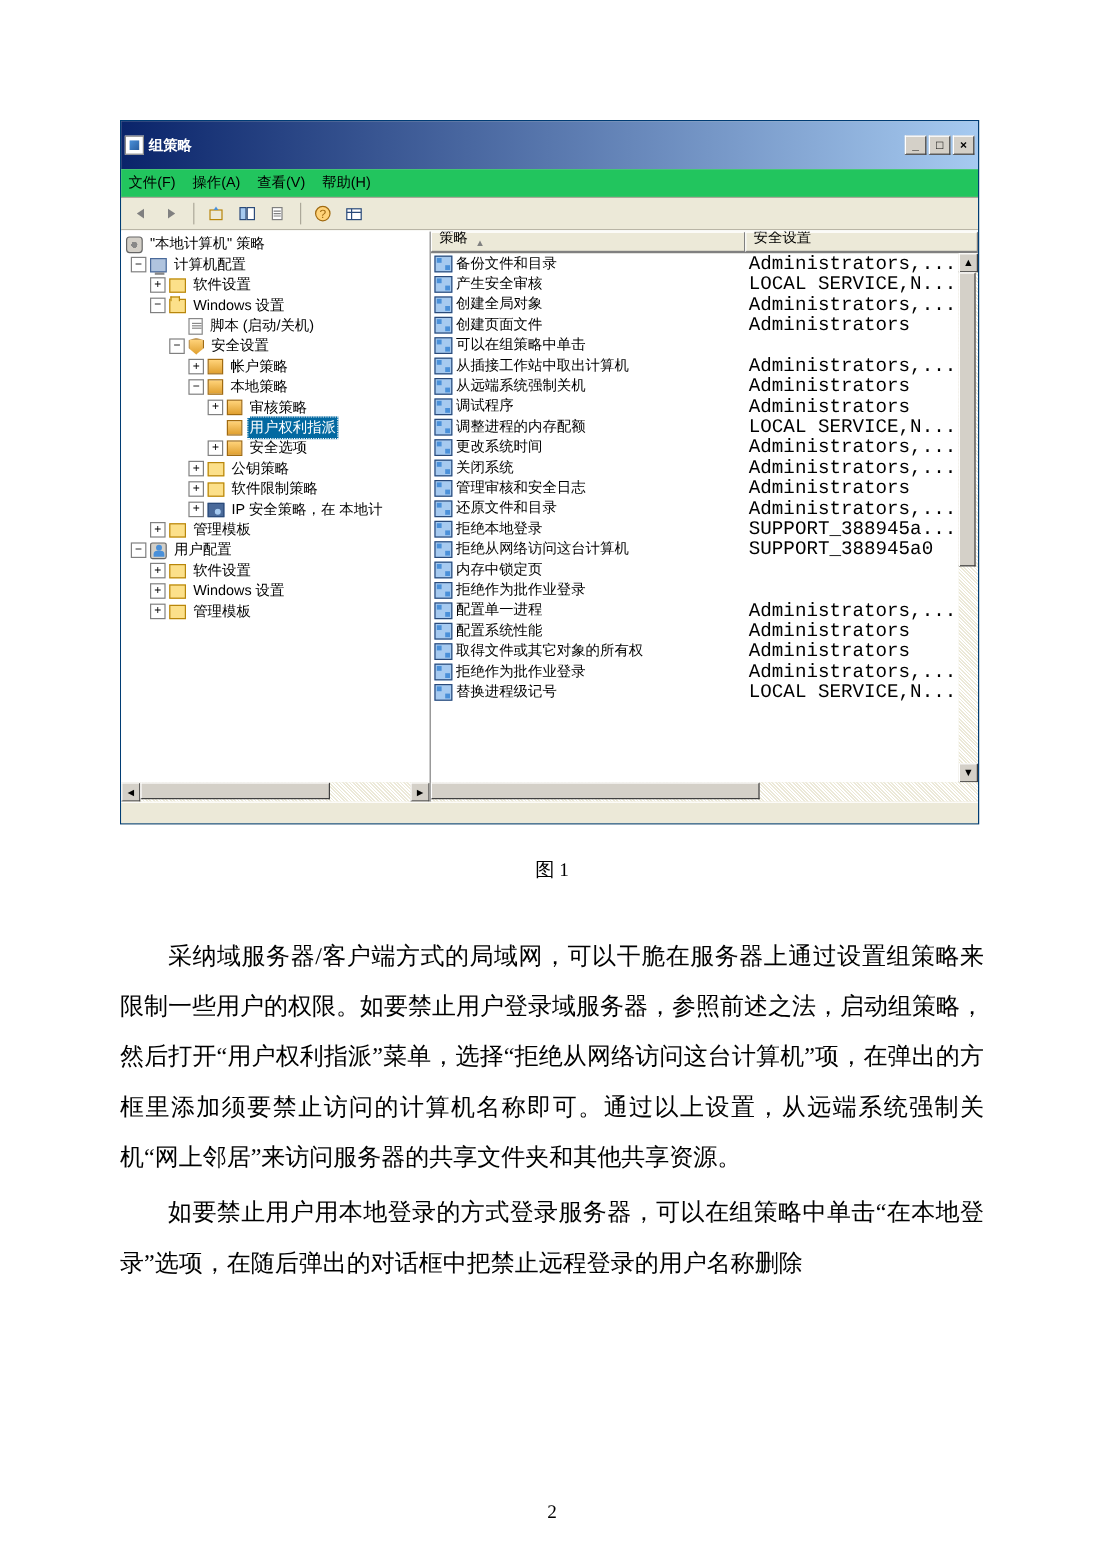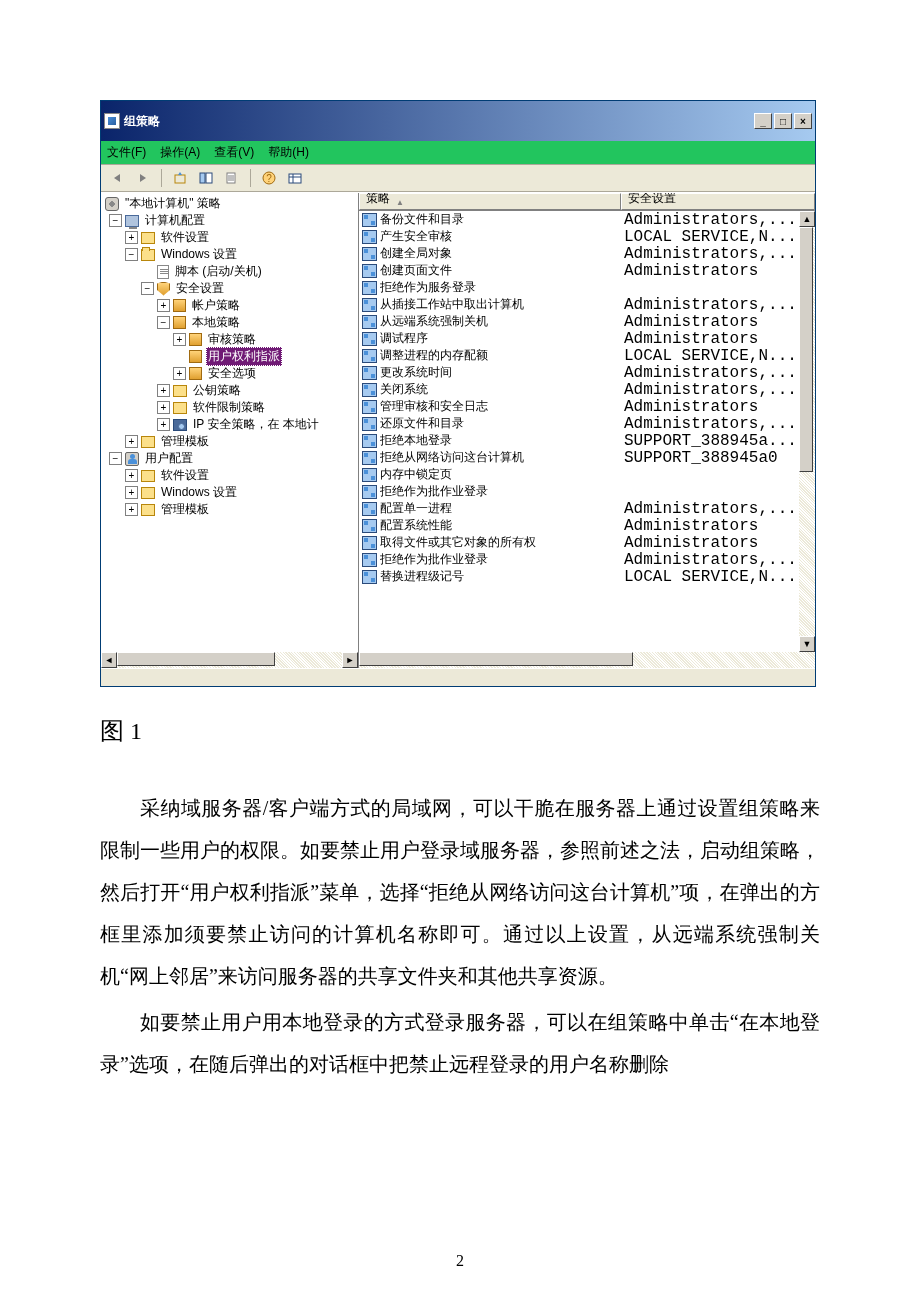"拒绝作为服务登录" span { text: 拒绝作为服务登录 -> 可以在组策略中单击 }
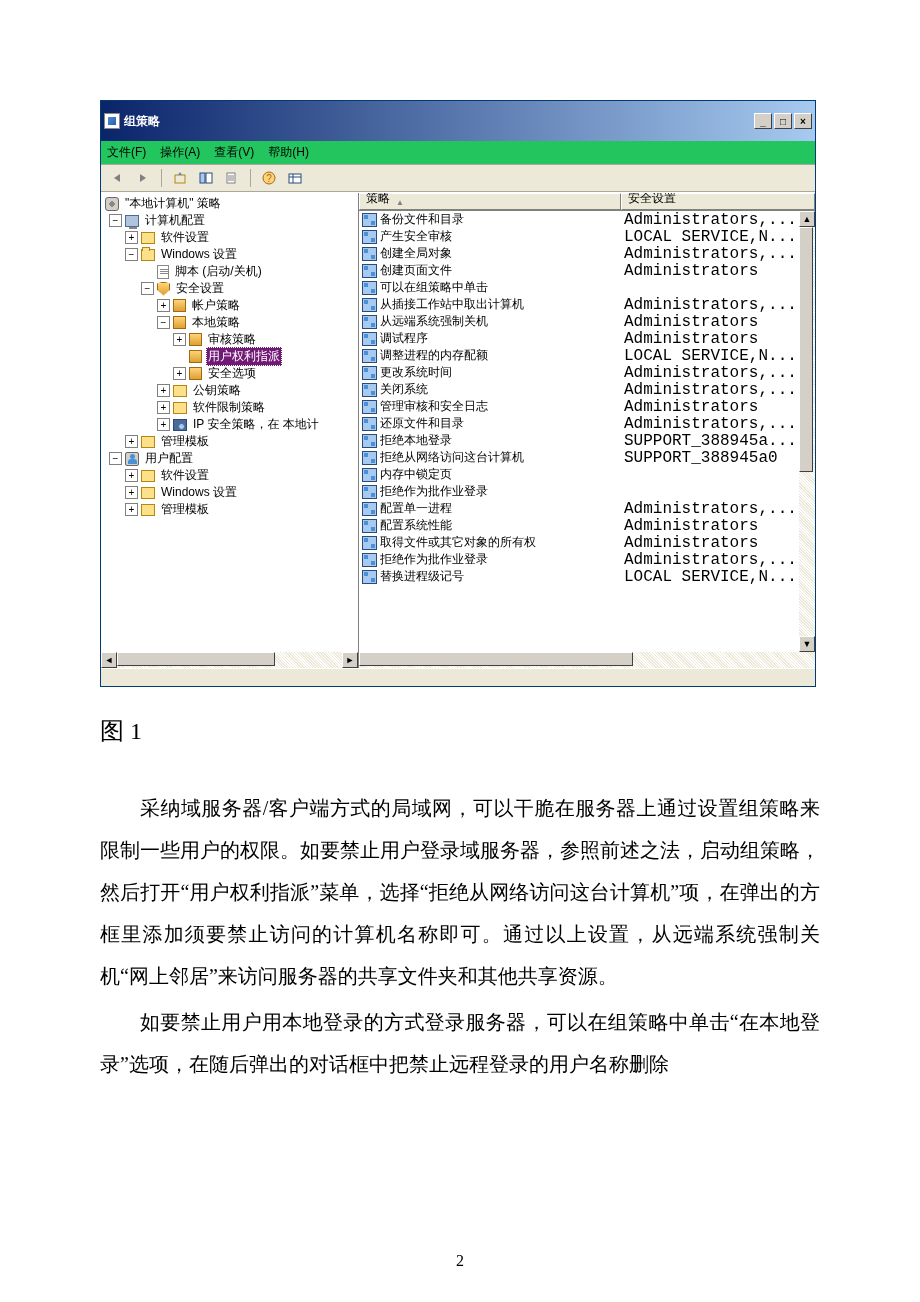"用户权利指派" .tree-label.selected { background: #701a75 -> #0369a1 }
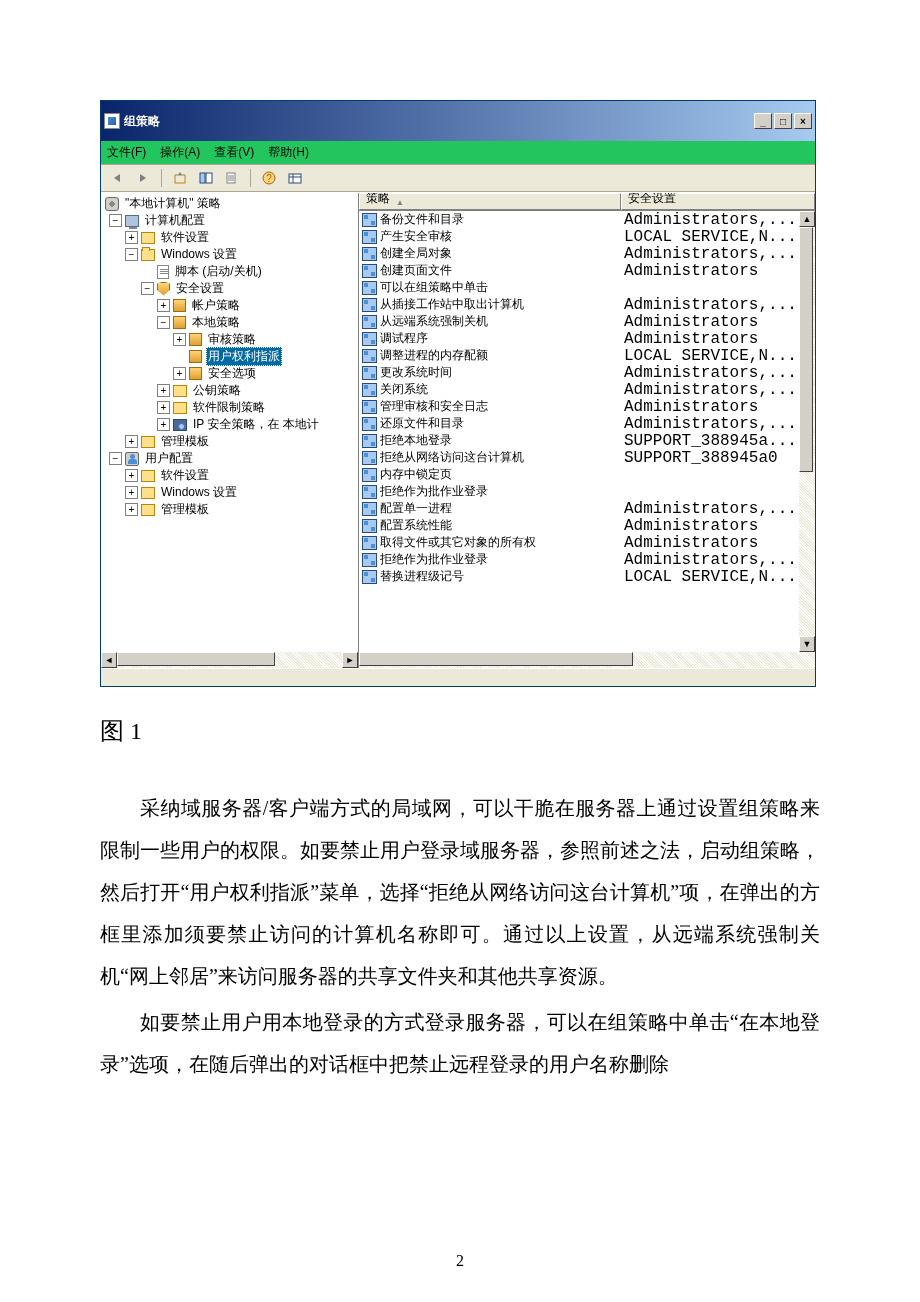"图 1" .caption { font-size: 24px -> 16px; text-align: none -> center }
